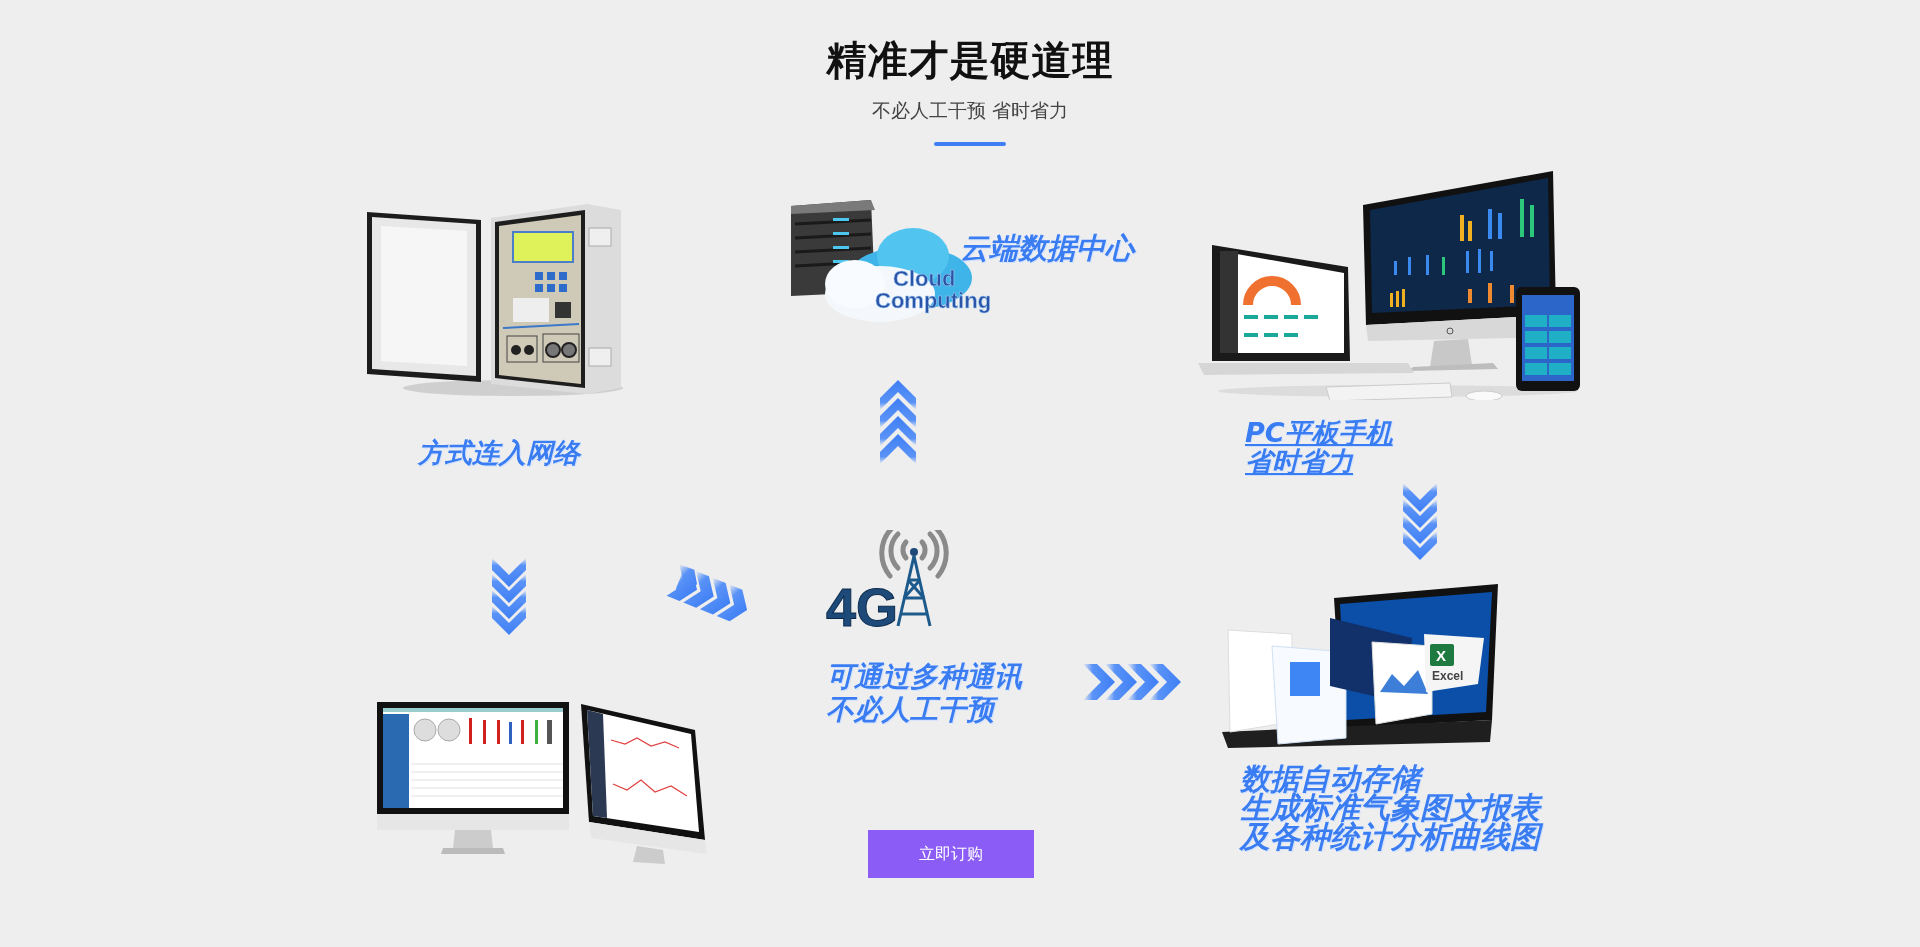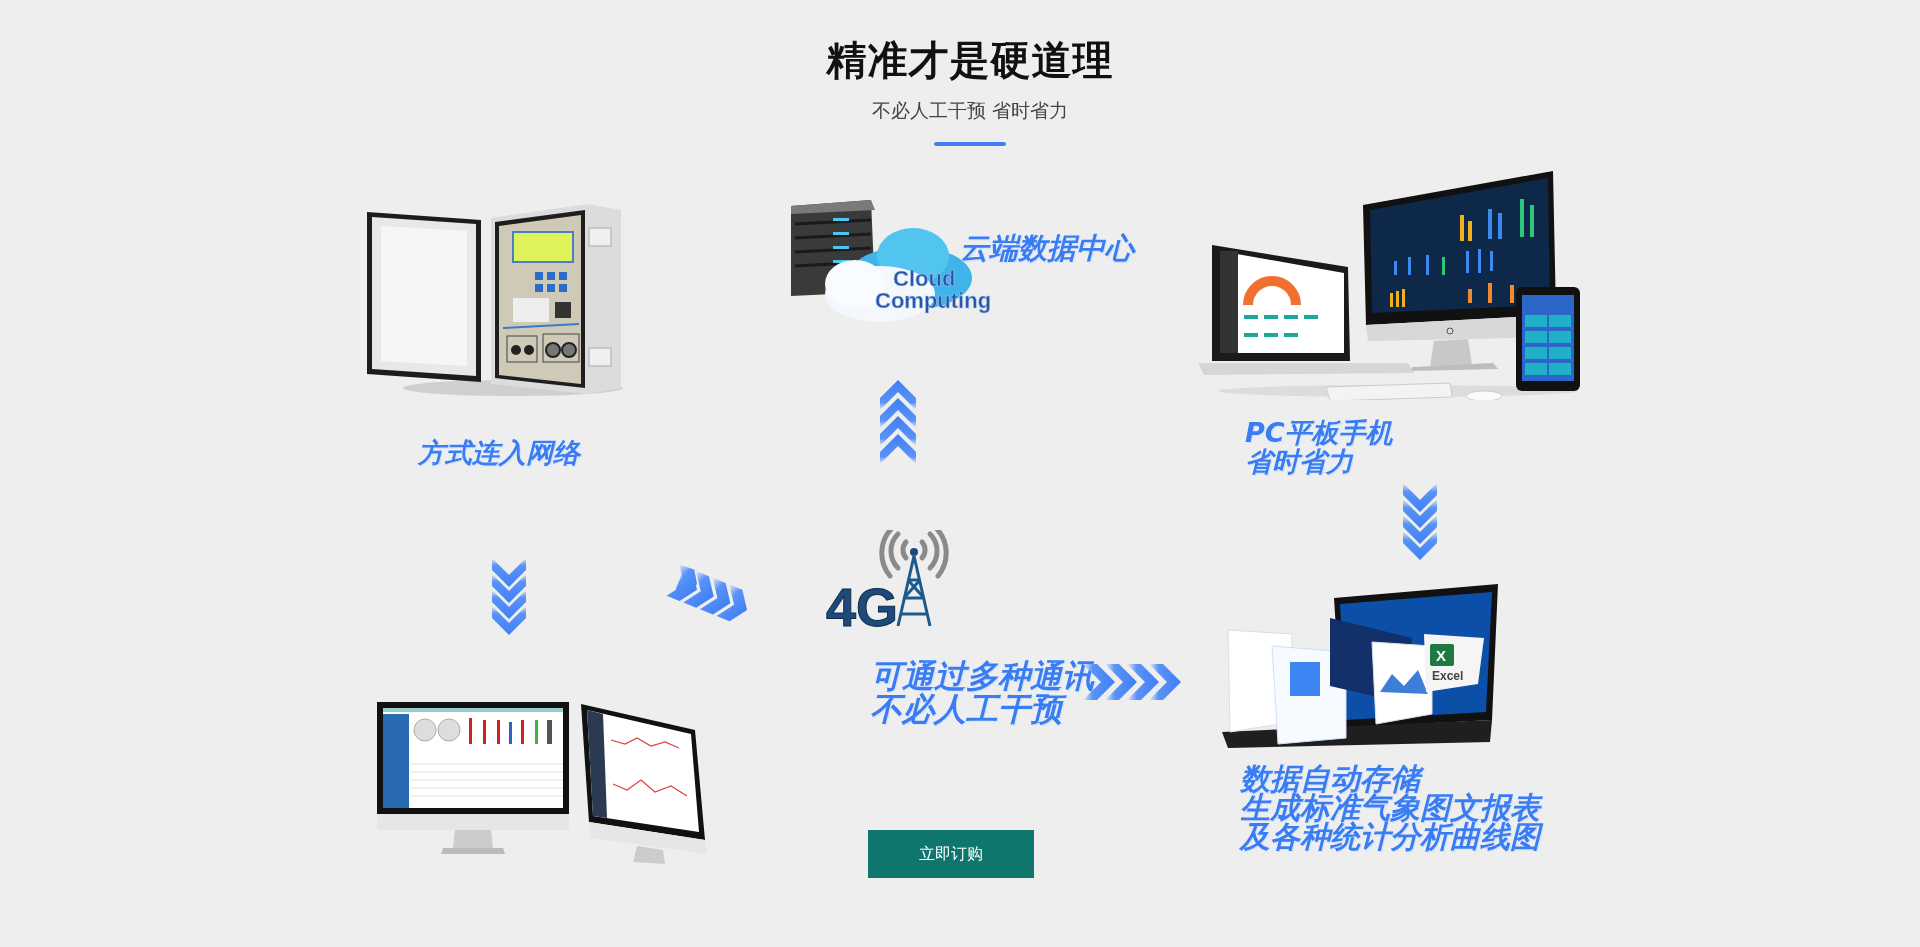"PC平板手机" div.abs { text-decoration: none -> underline }
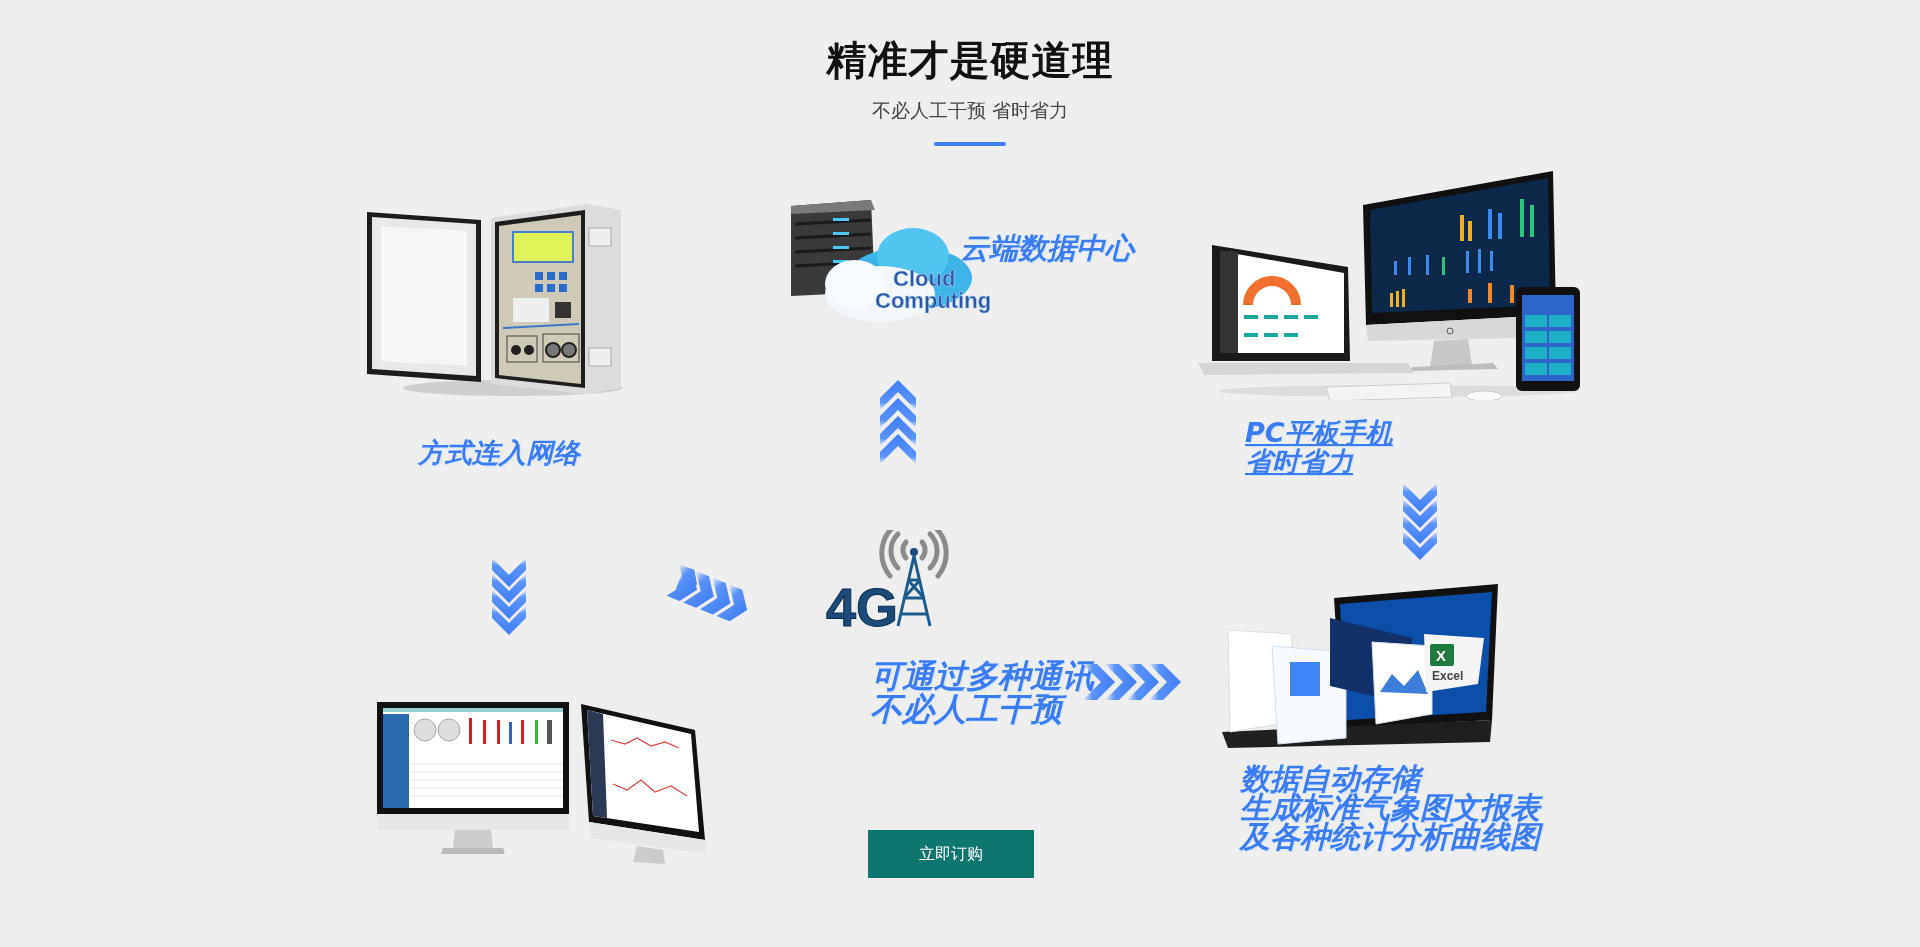"可通过多种通讯" div.abs { font-size: 32px -> 28px; margin-left: 44px -> none }
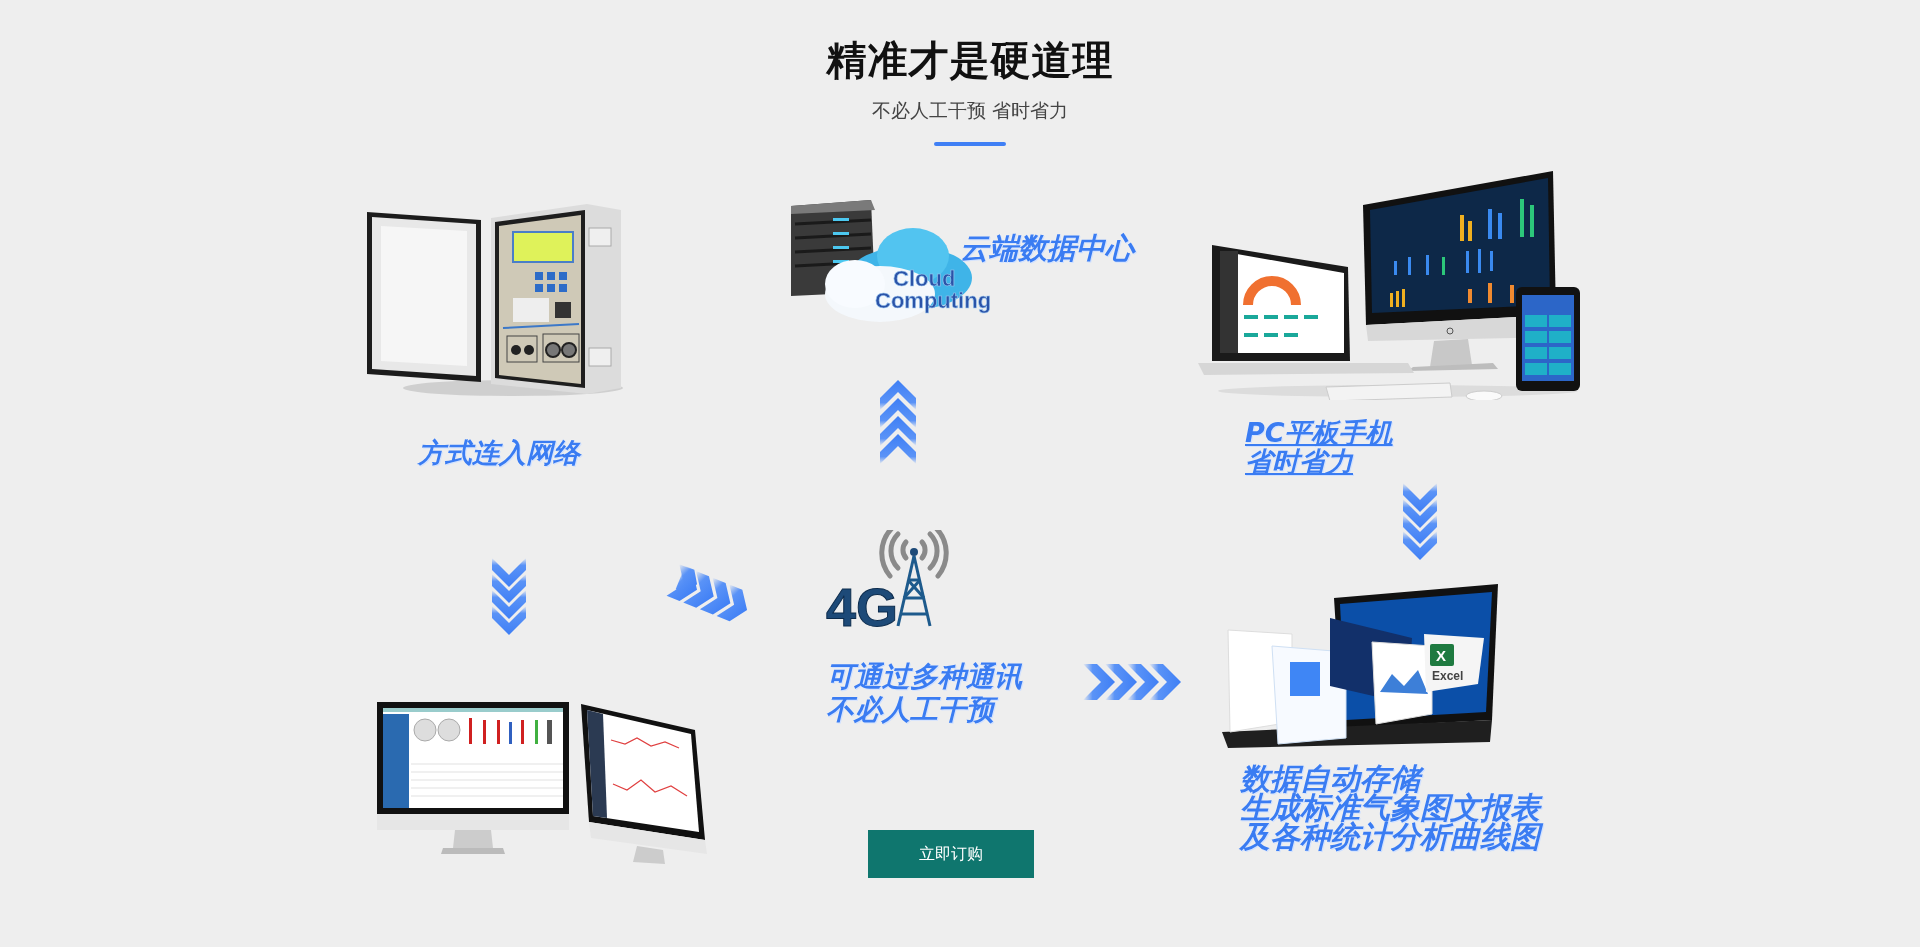"立即订购" .cta { background: #0f766e -> #8b5cf6 }
